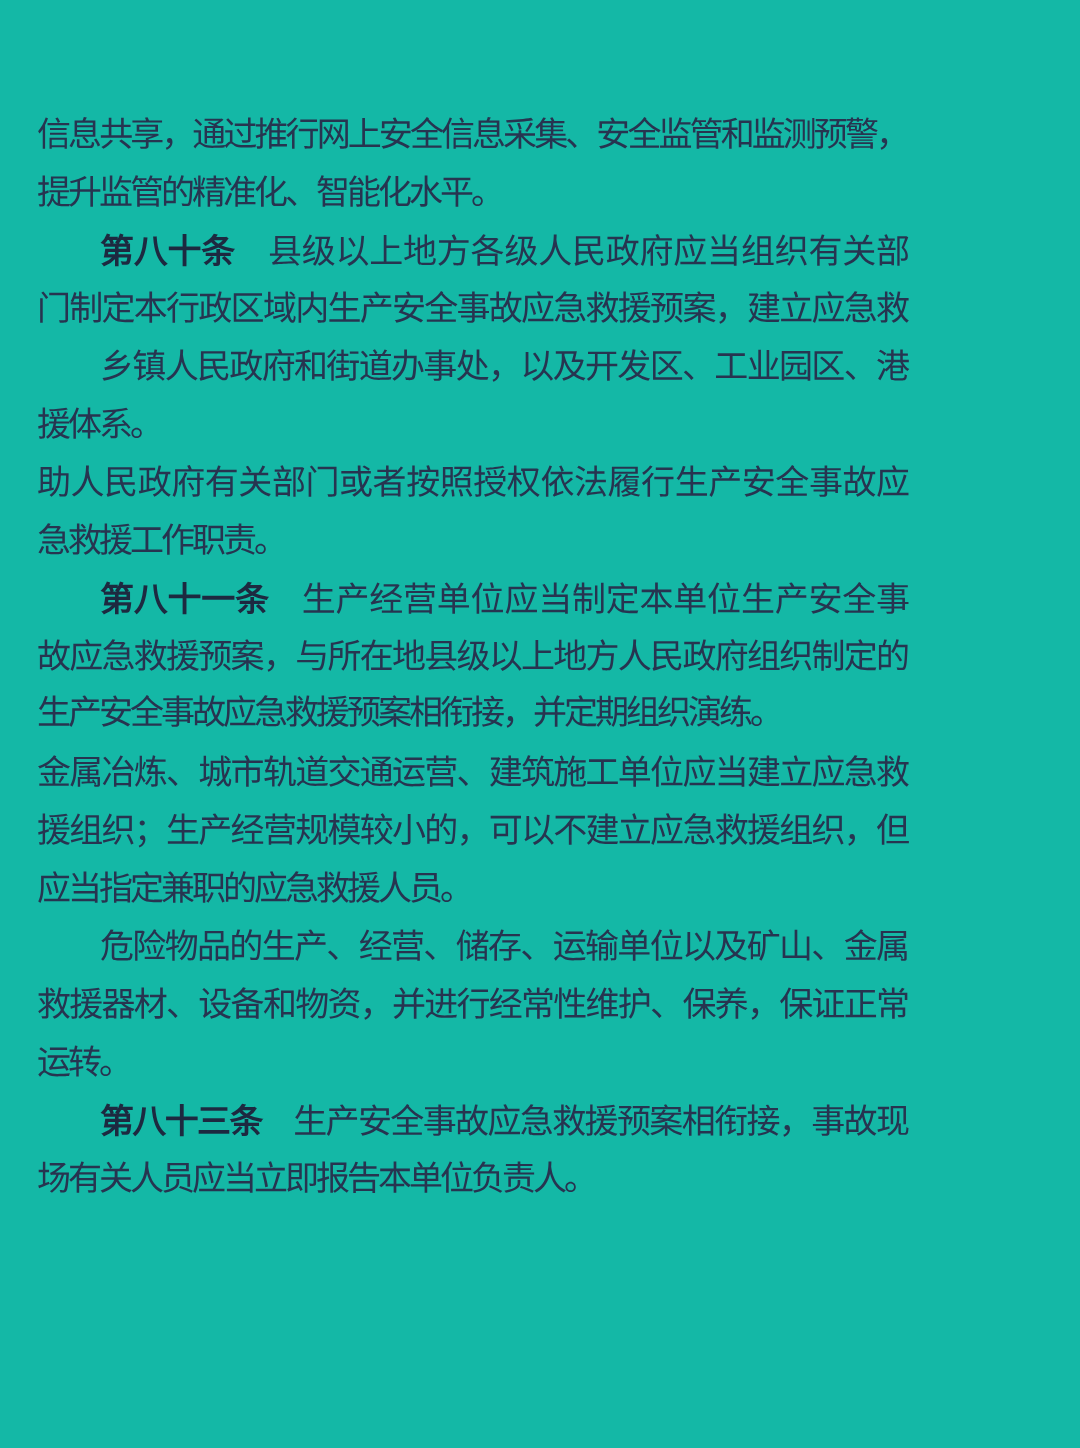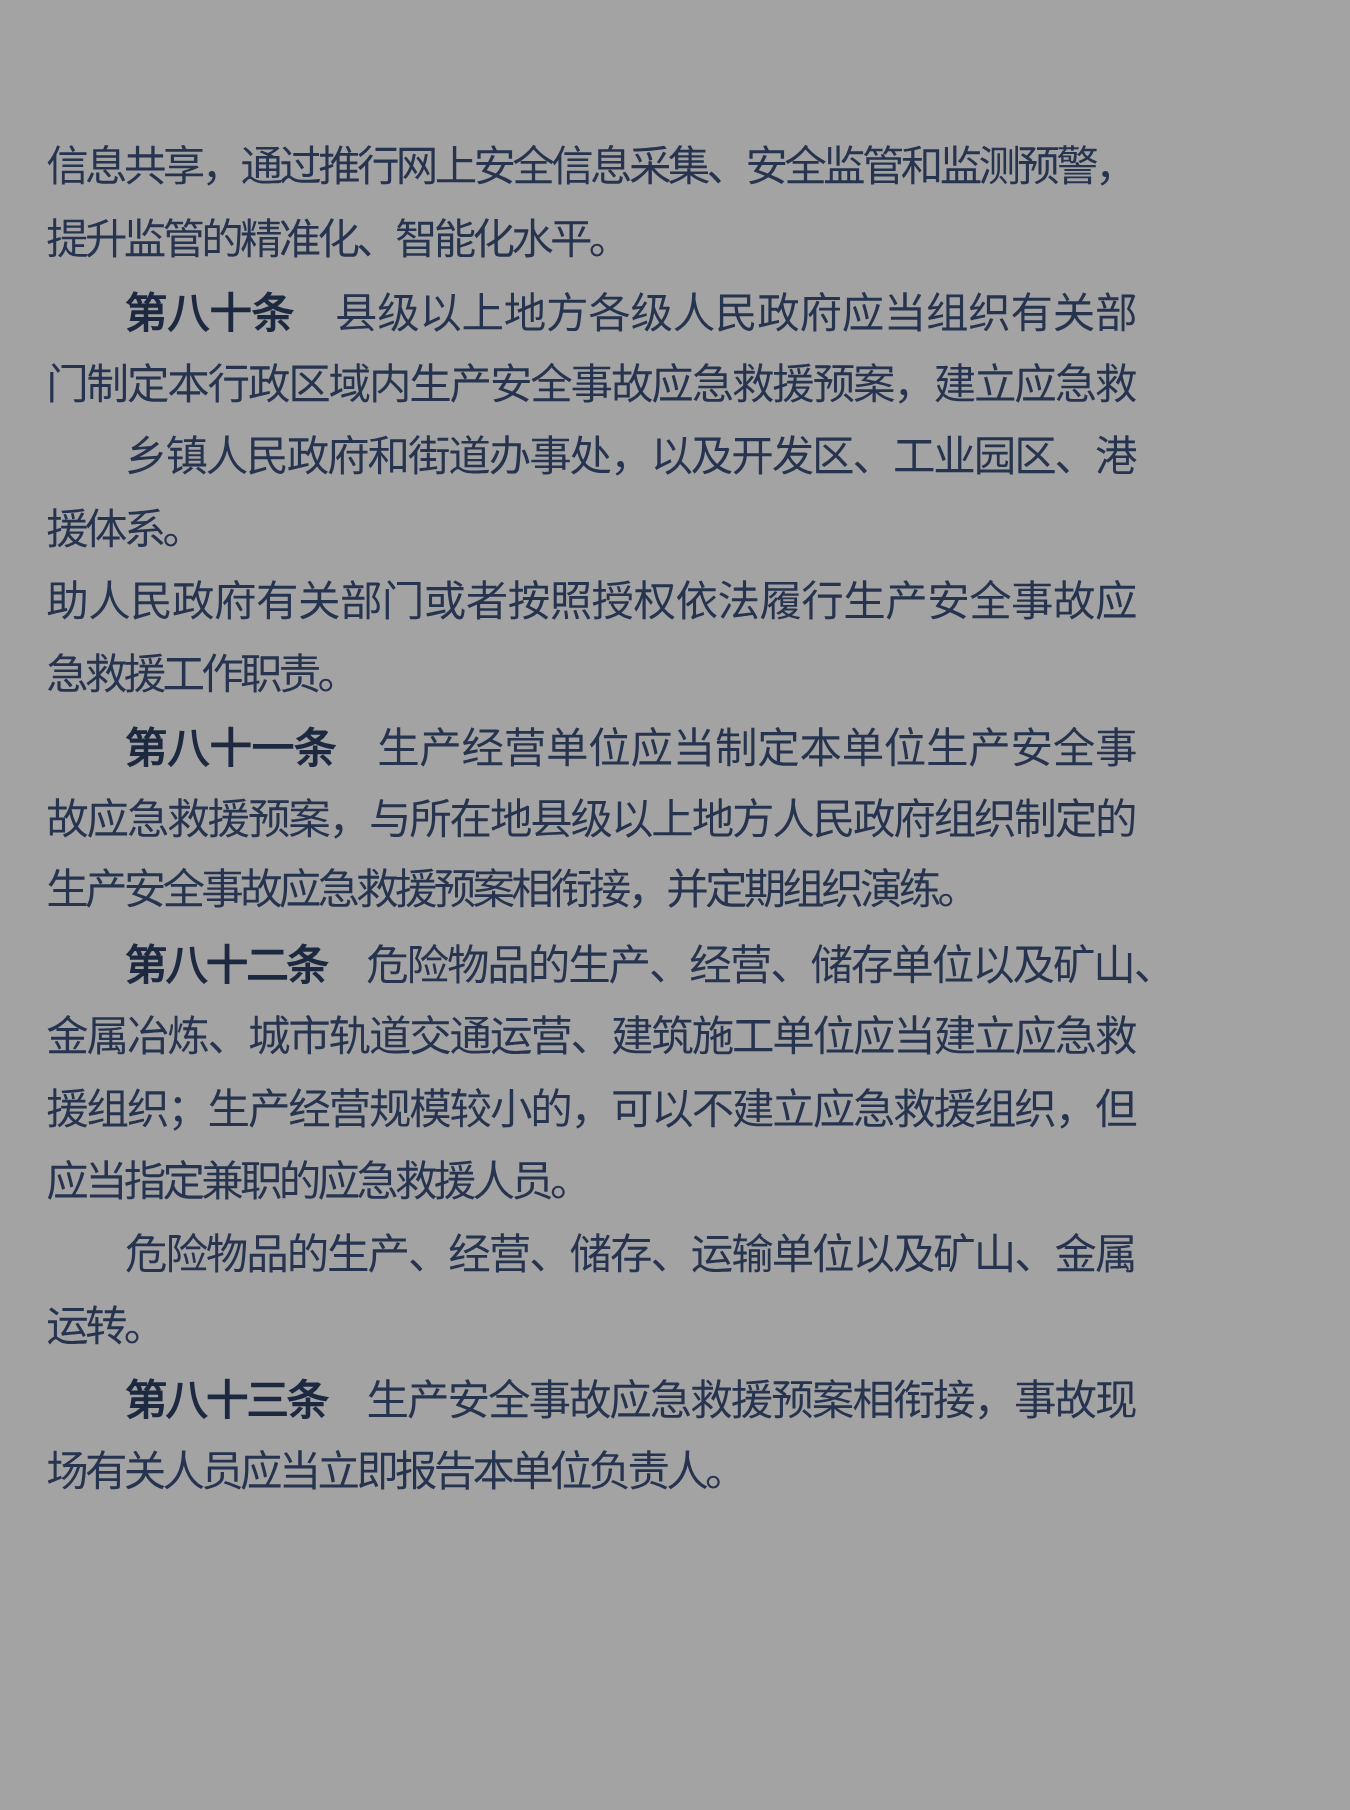"信息共享，通过推行网上安全信息采集、安全监管和监测预警，" div.page { background: #a3a3a3 -> #14b8a6 }
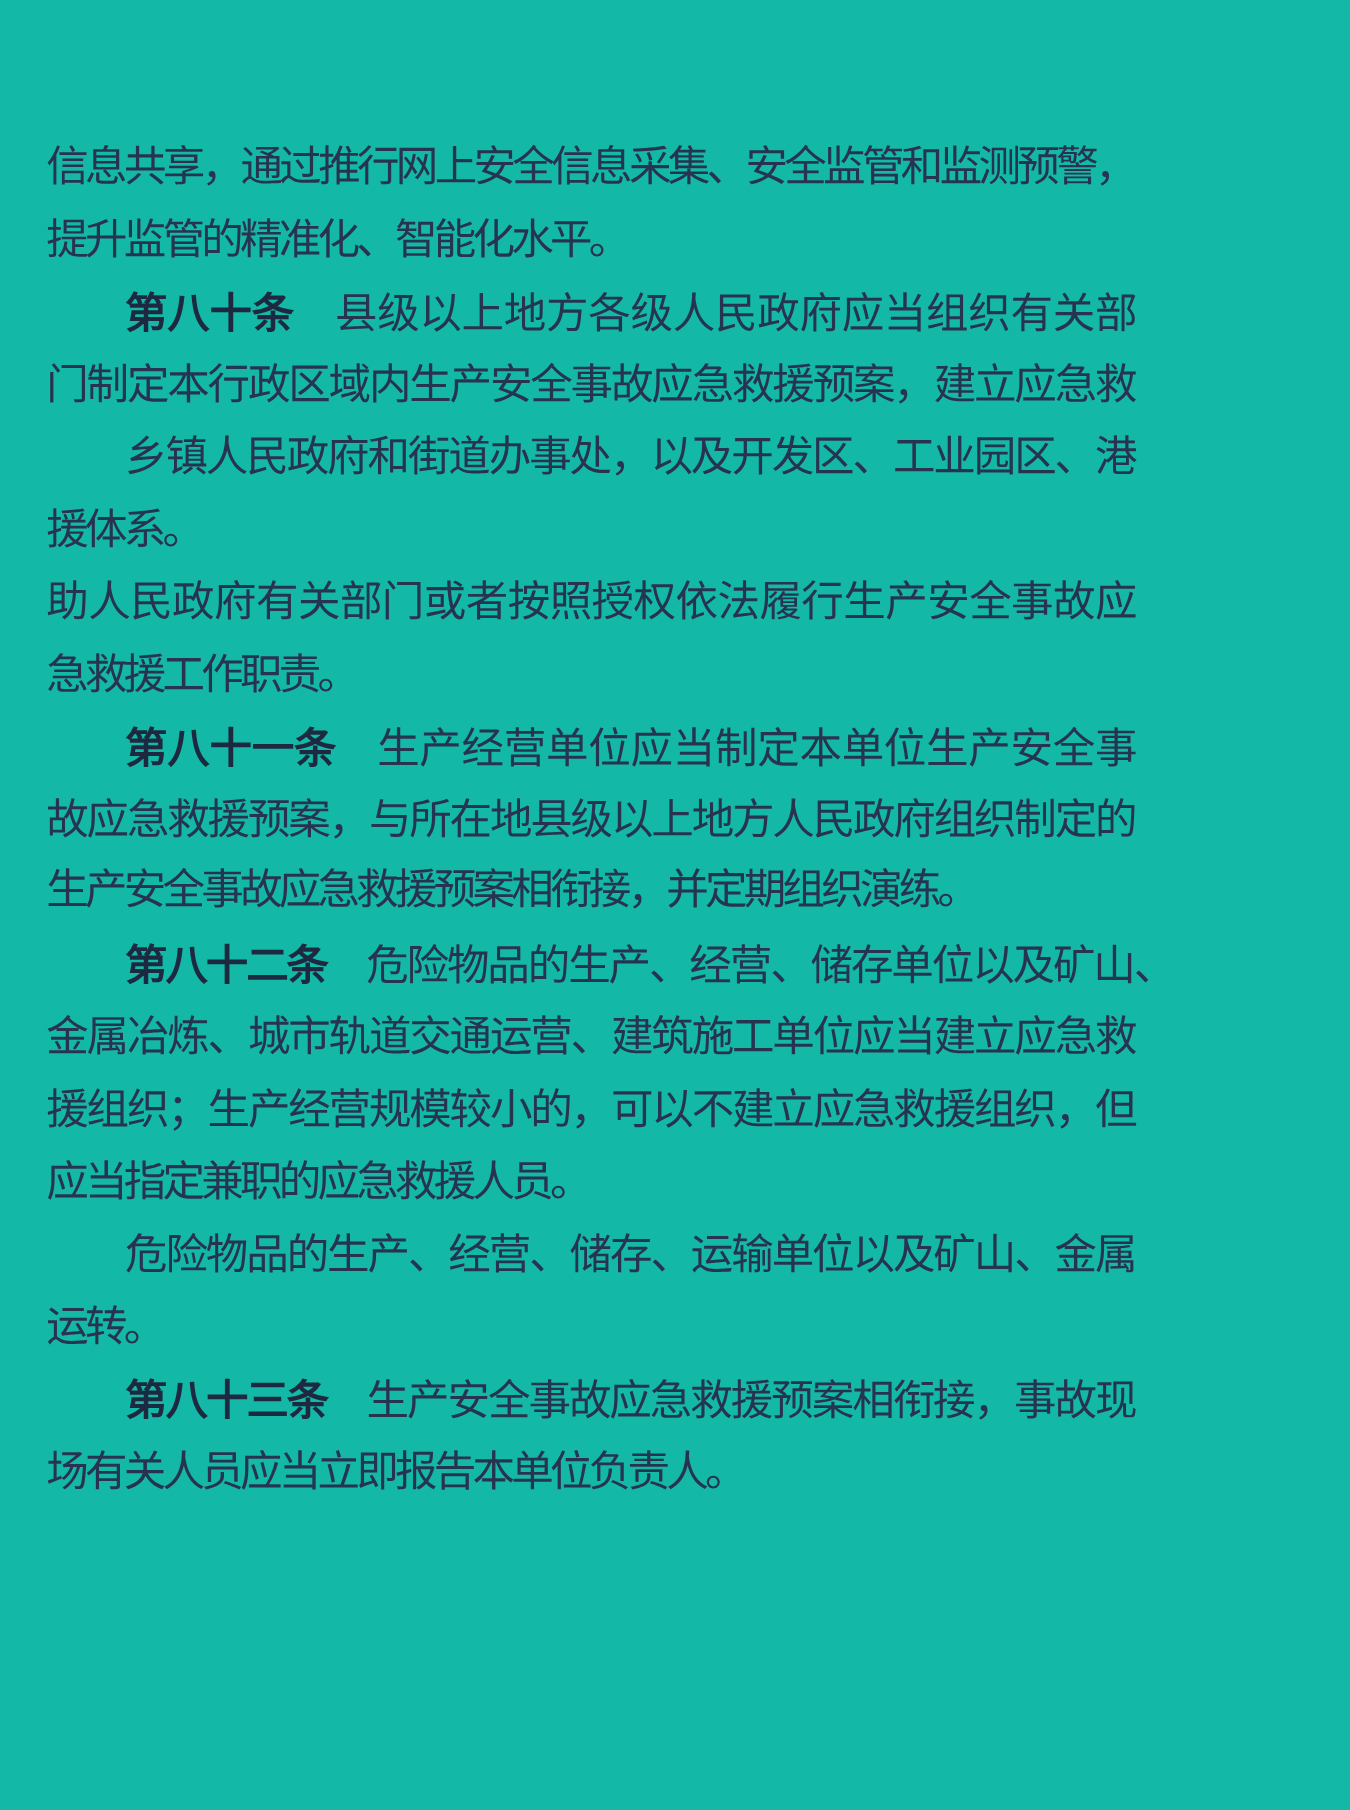"第八十二条 危险物品的生产、经营、储存单位以及矿山、" div.line { html: <div><span>第八十二条</span><span></span><span>危险物品的生产、经营、储存单位以及矿山</span><span>、</span></div> -> none }
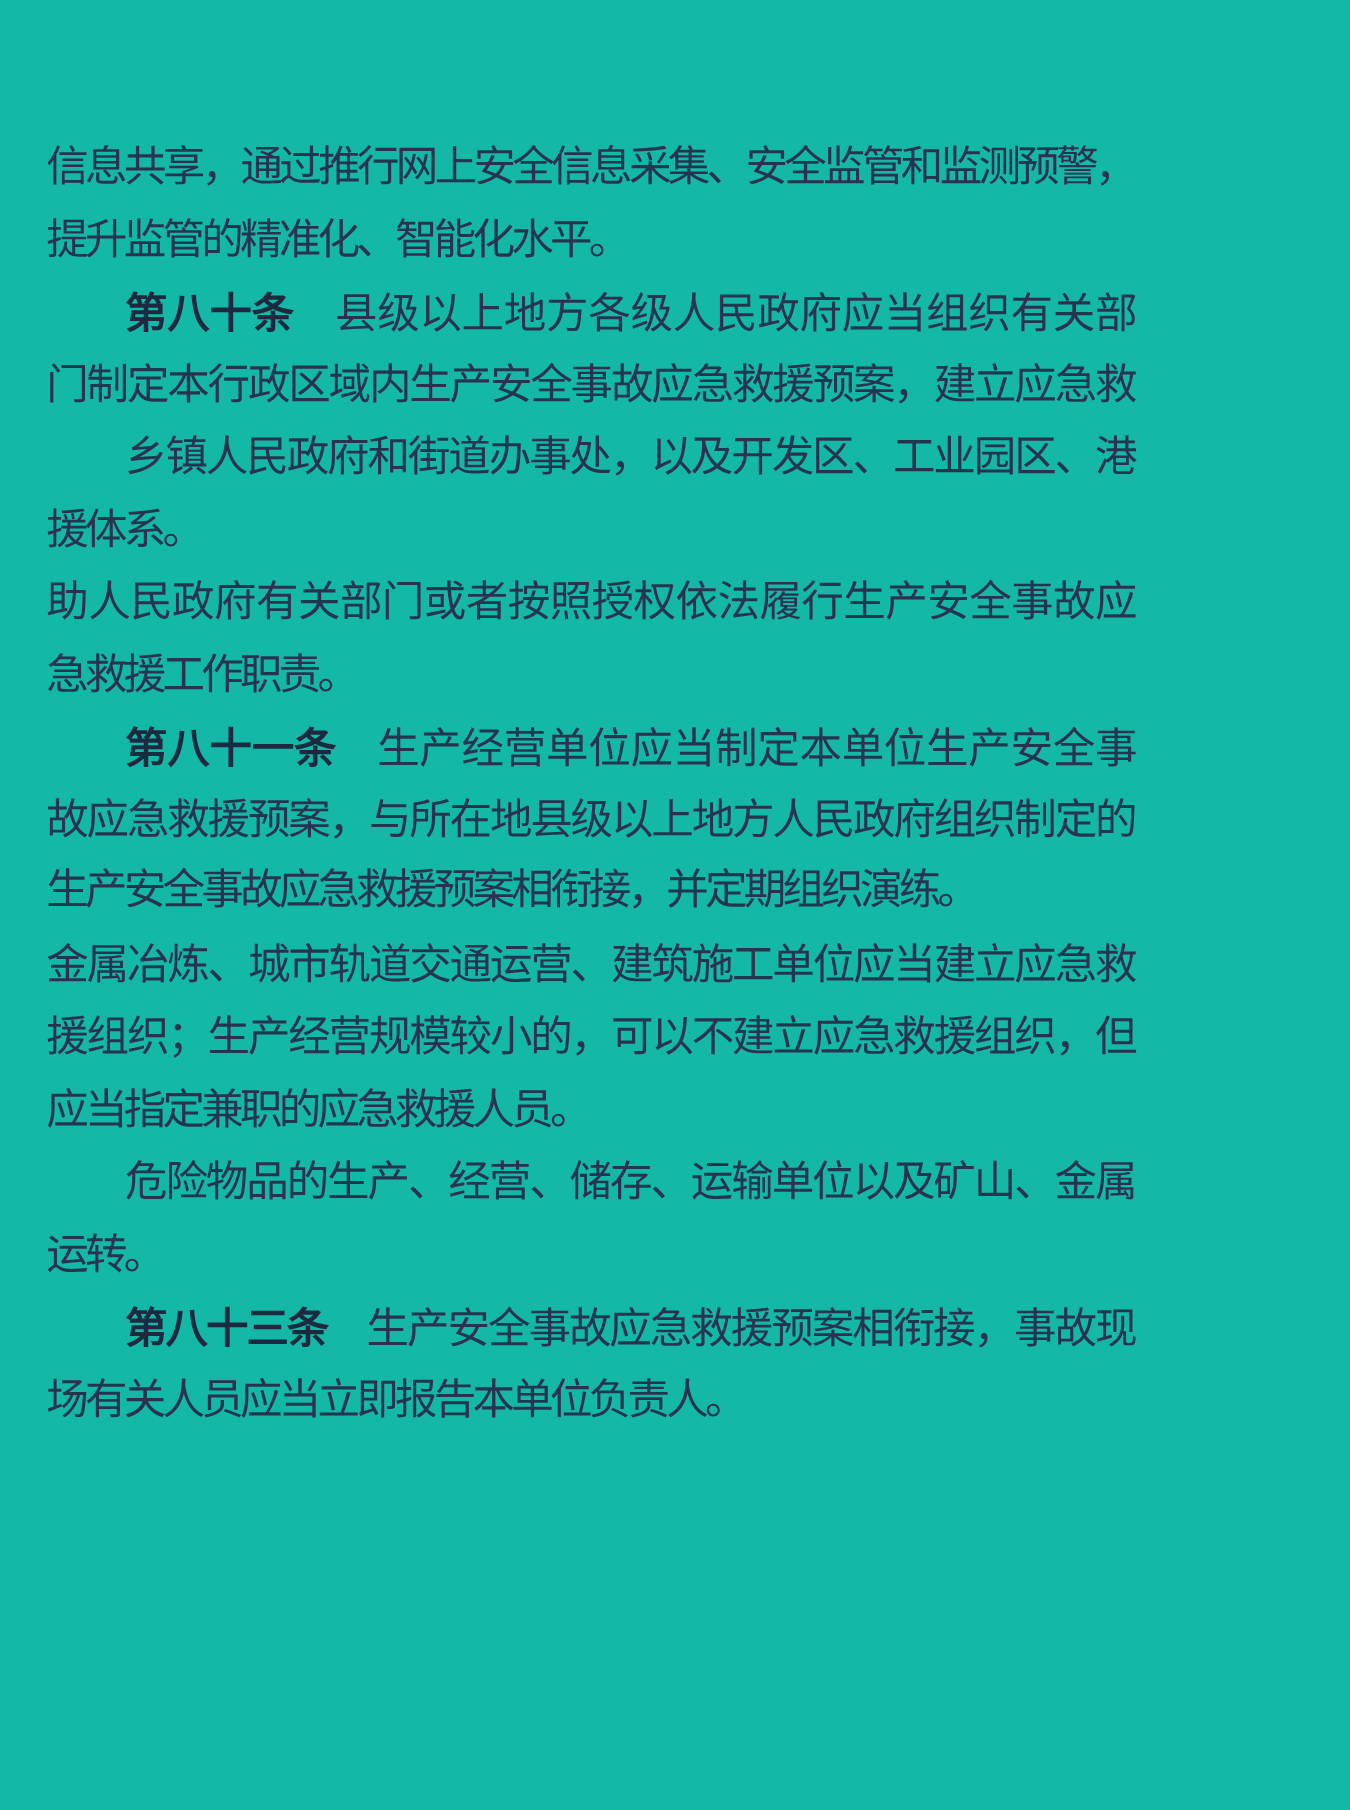"救援器材、设备和物资，并进行经常性维护、保养，保证正常" div.line { html: none -> <div><span>救援器材、设备和物资，并进行经常性维护、保养，保证正常</span></div> }
